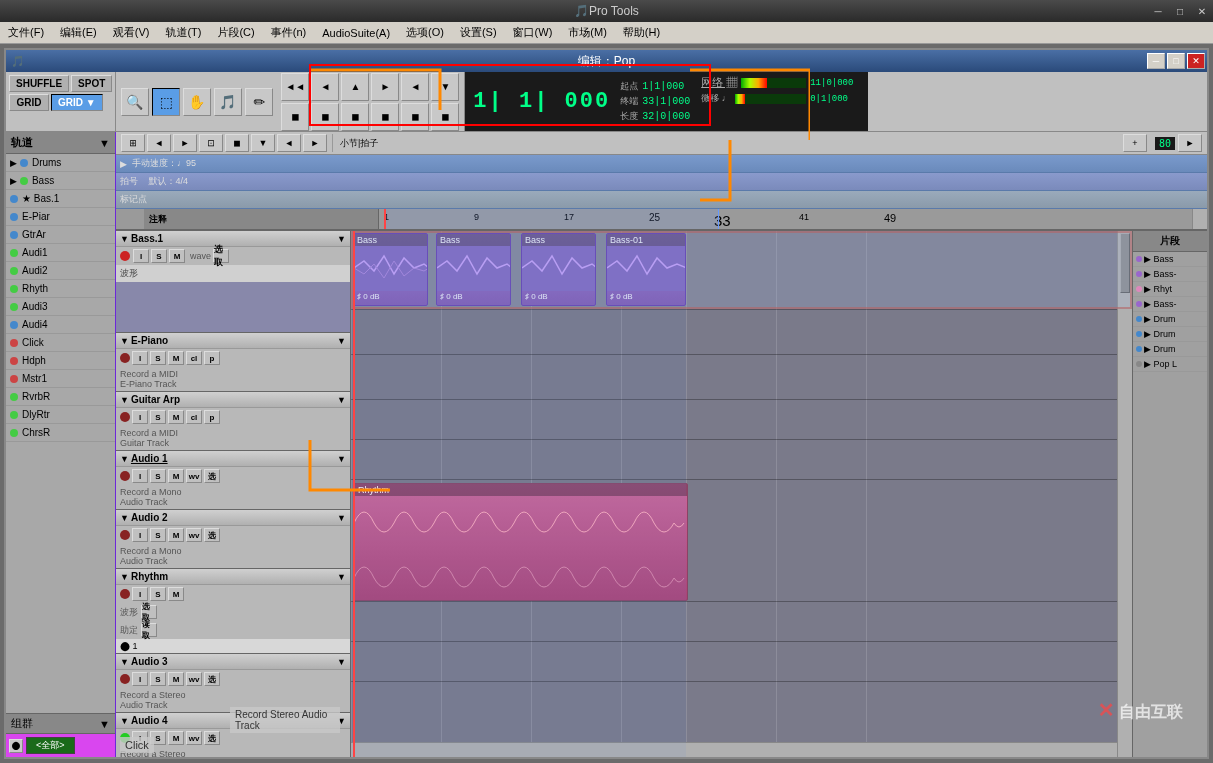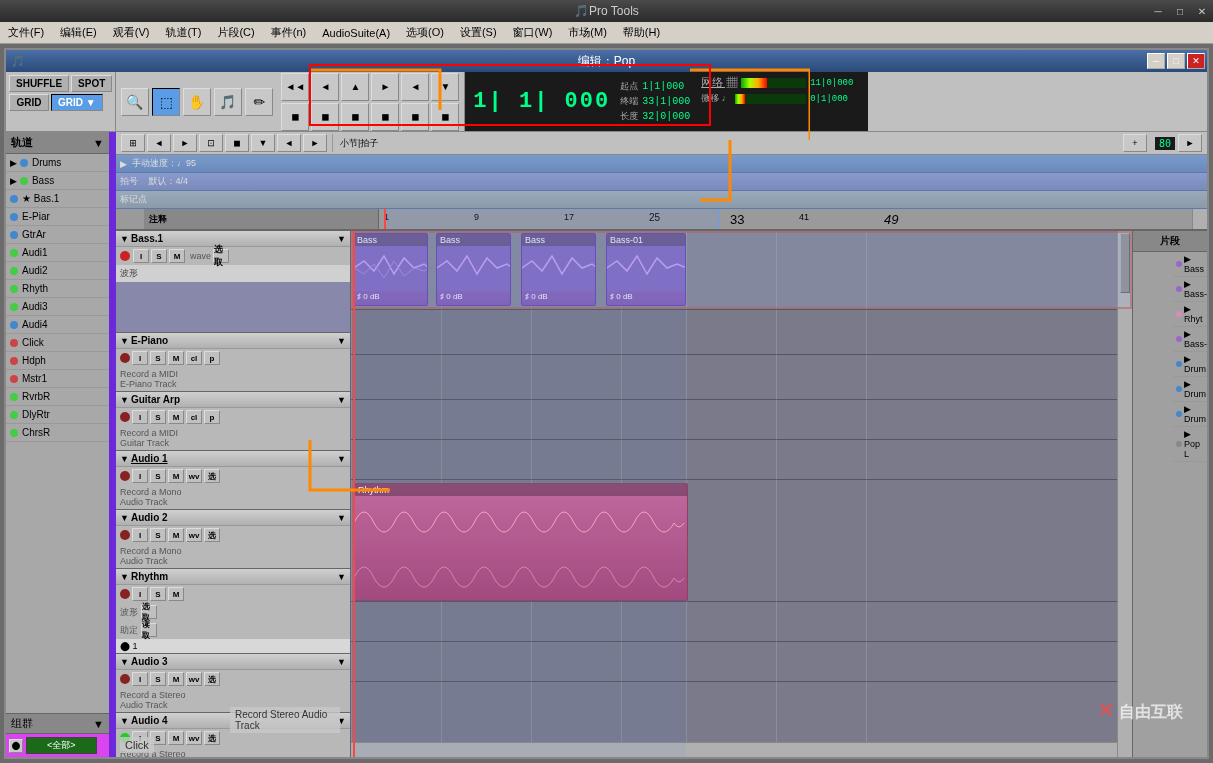"轨道" #left-section { border-right: 7px solid #6d28d9 -> 1px solid #6d28d9 }
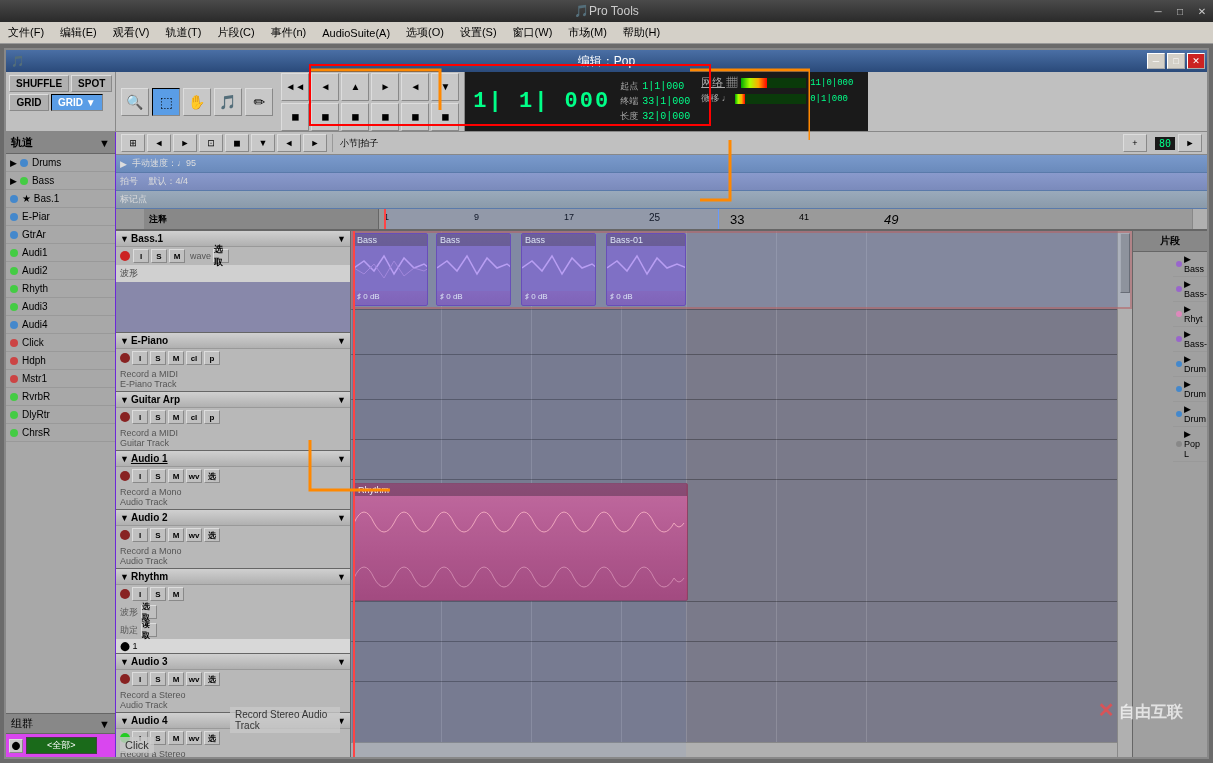"33" span { font-size: 13px -> 15px; margin-left: 16px -> none }
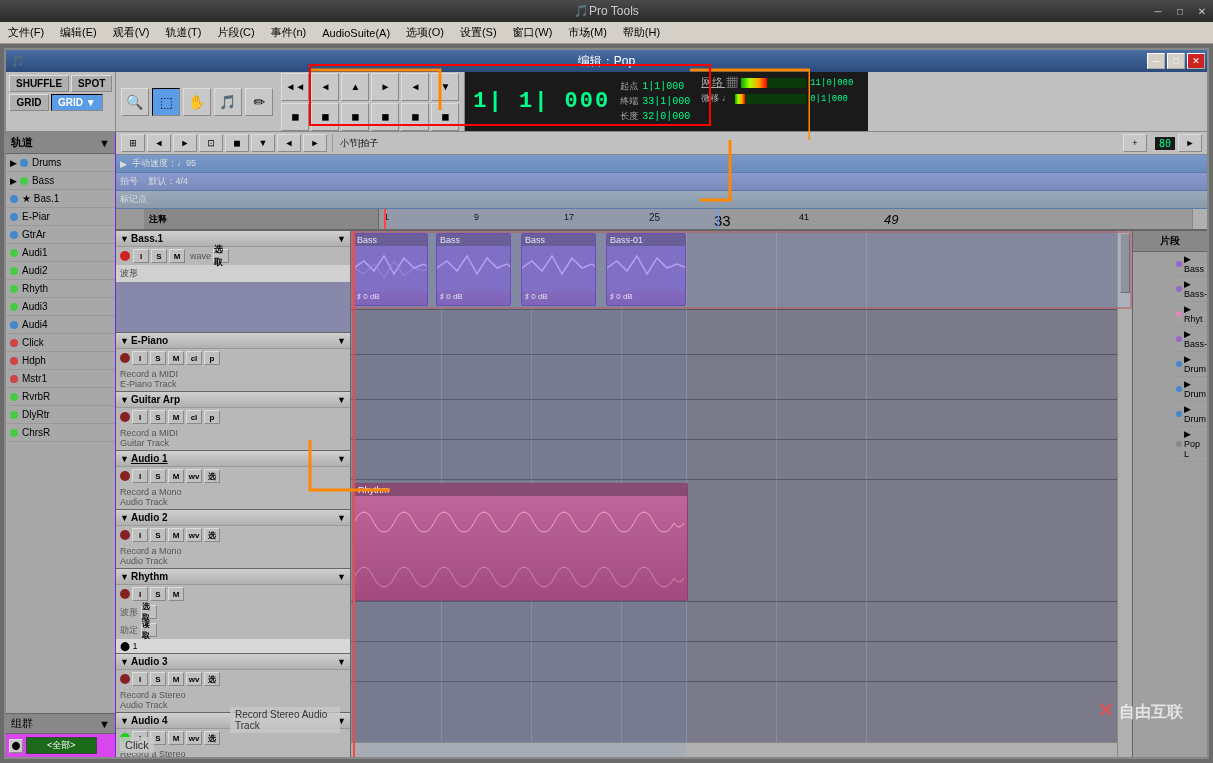"49" span { font-size: 13px -> 11px; font-style: italic -> none }
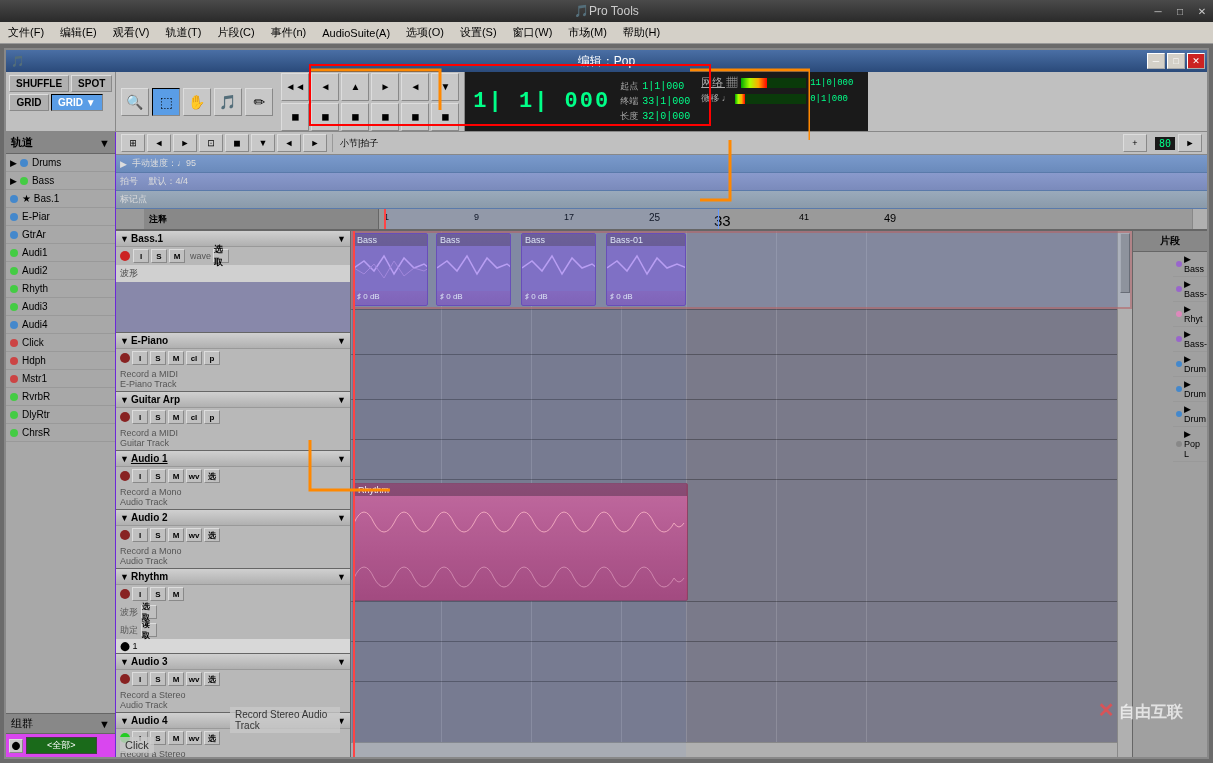"▶ Bass" div { padding-left: 40px -> none }
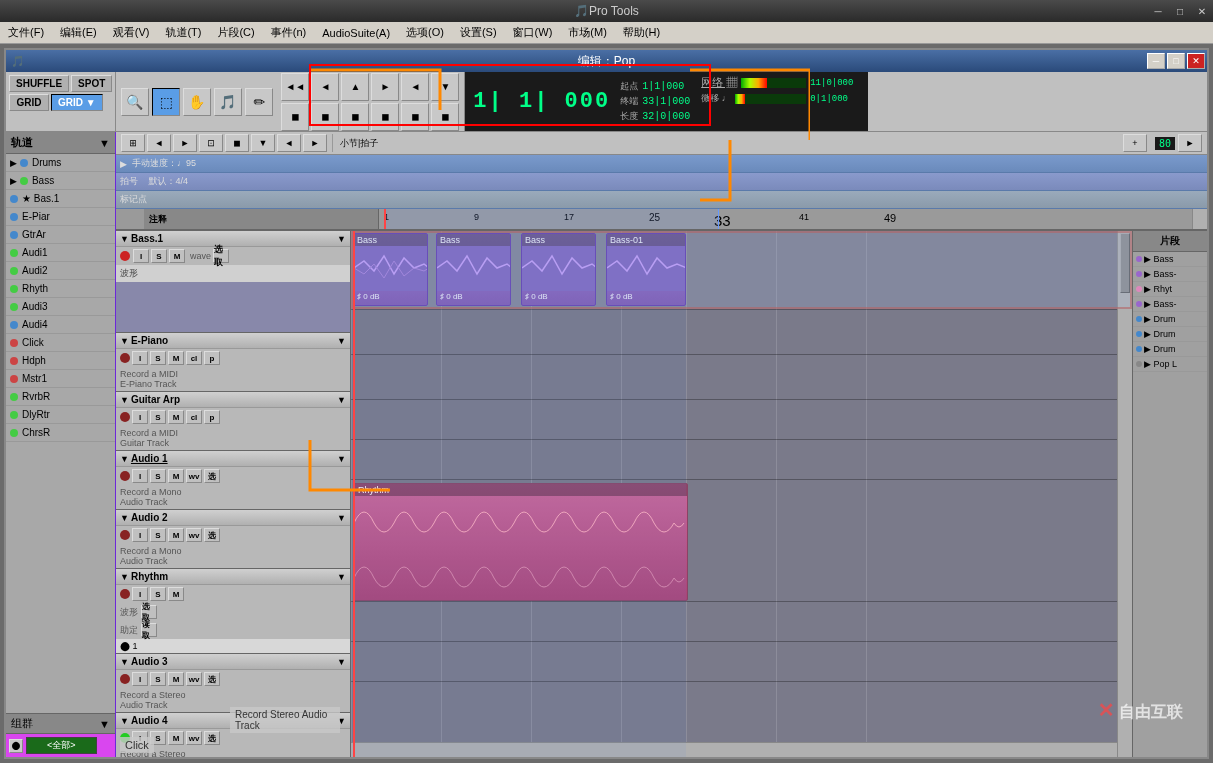"<全部>" div { padding: 1px 20px -> 1px 9px }
